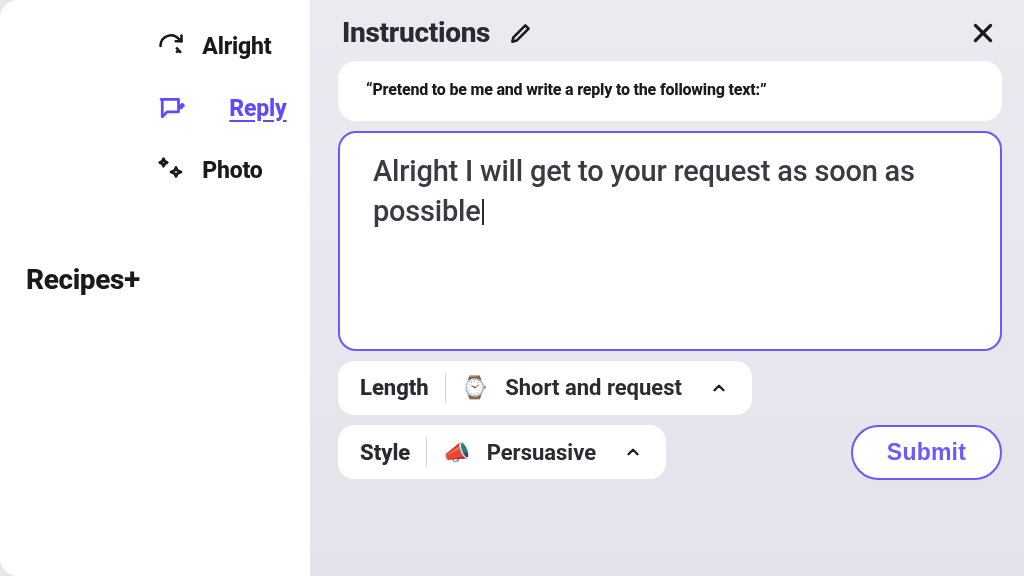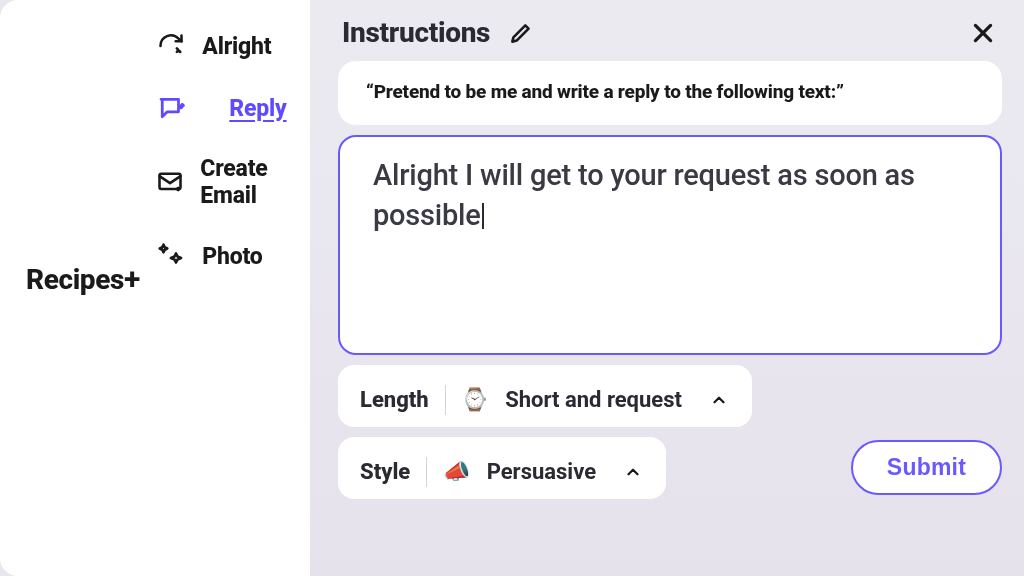"“Pretend to be me and" .prompt-card { font-size: 19px -> 16px }
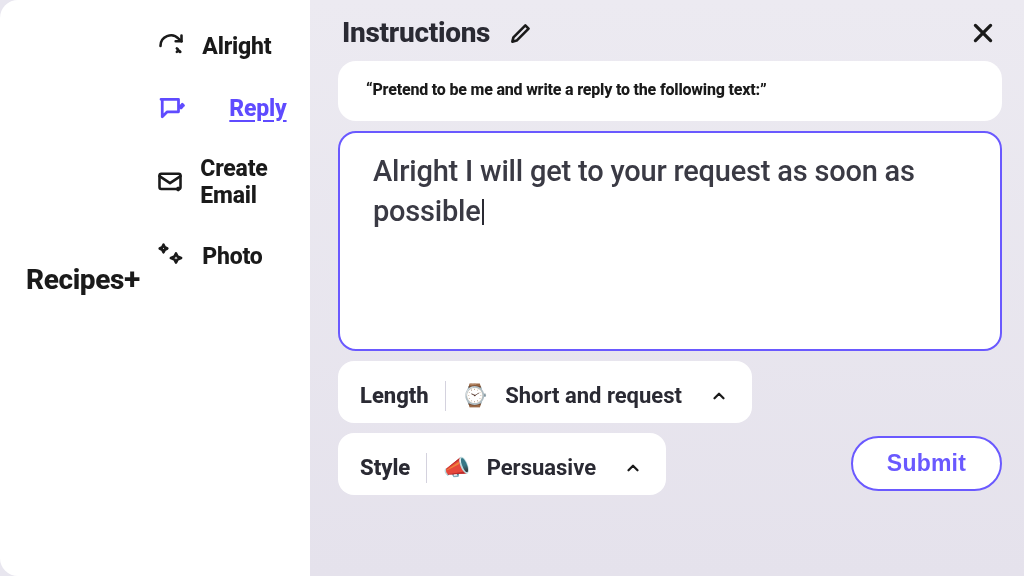"Create Email" div.recipe-item { html: <div> <span> <svg> <rect></rect> <path></path> <path></path> </svg> </span> <span>Create Email</span> </div> -> none }
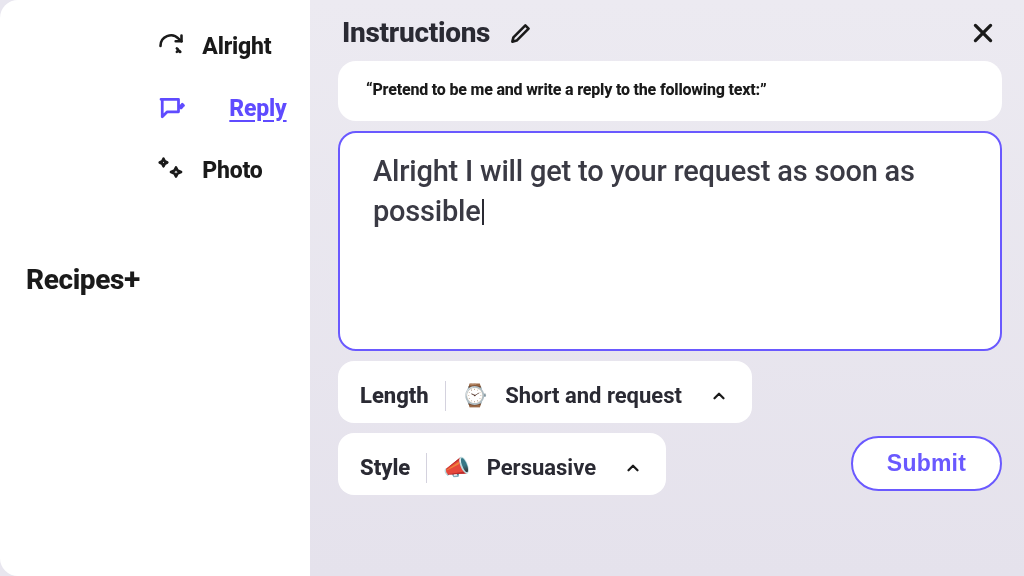"Length" .chip { padding: 20px 20px 12px 22px -> 12px 20px 12px 22px }
